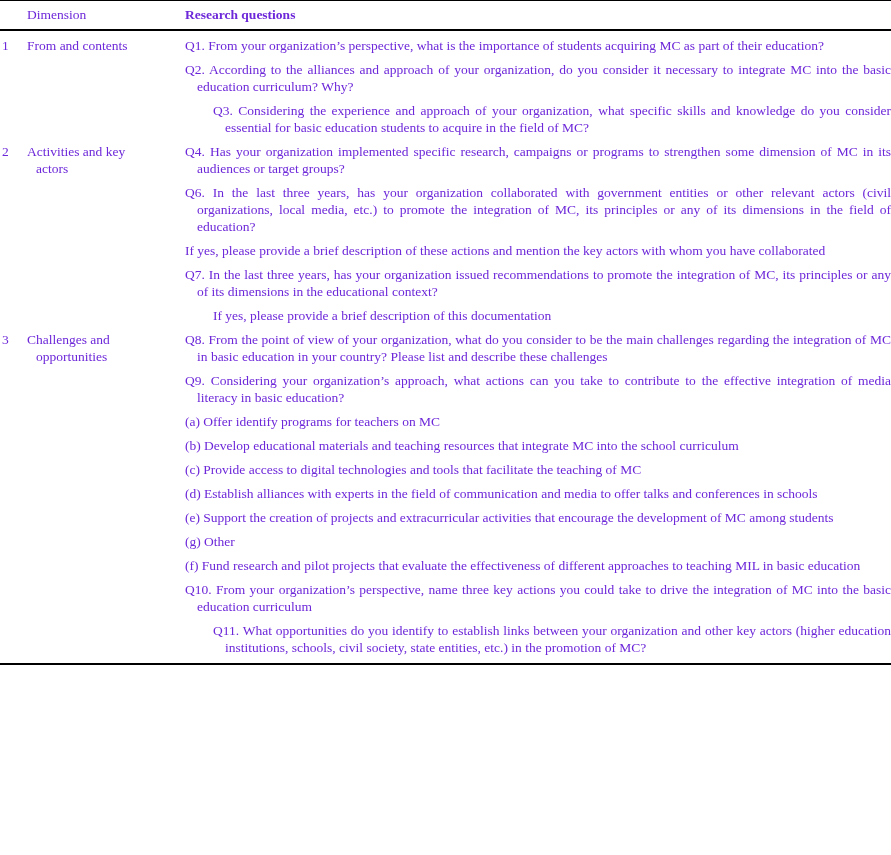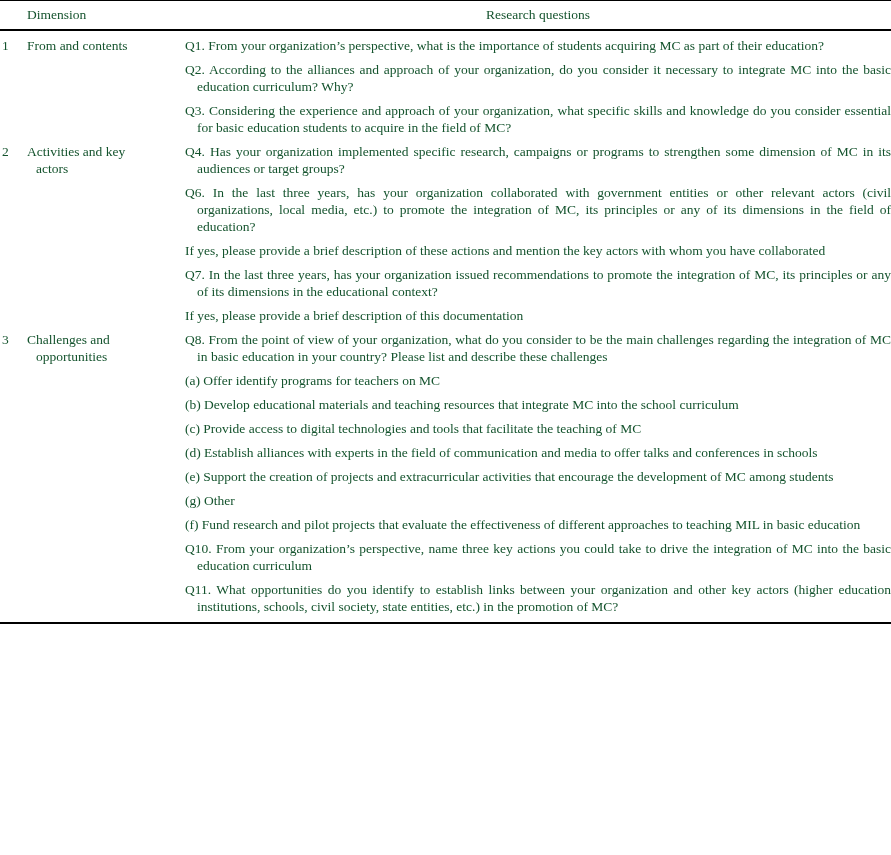"Dimension" .rq-table { color: #14532d -> #6d28d9 }
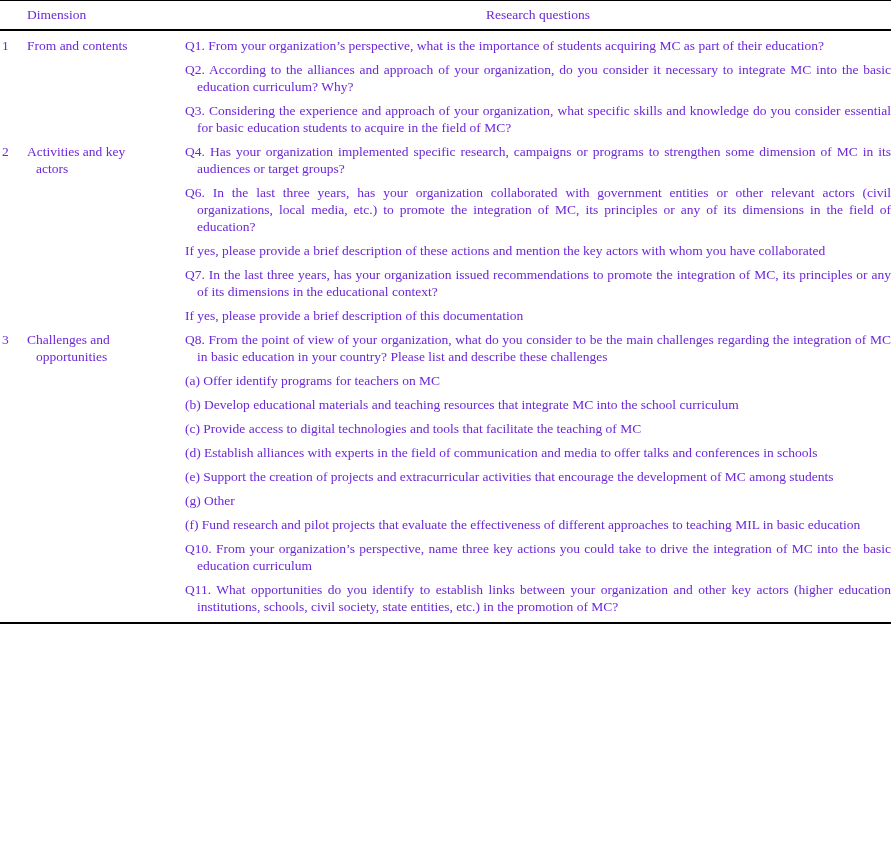"Research questions" .thead .col-q { font-weight: none -> bold; text-align: center -> left }
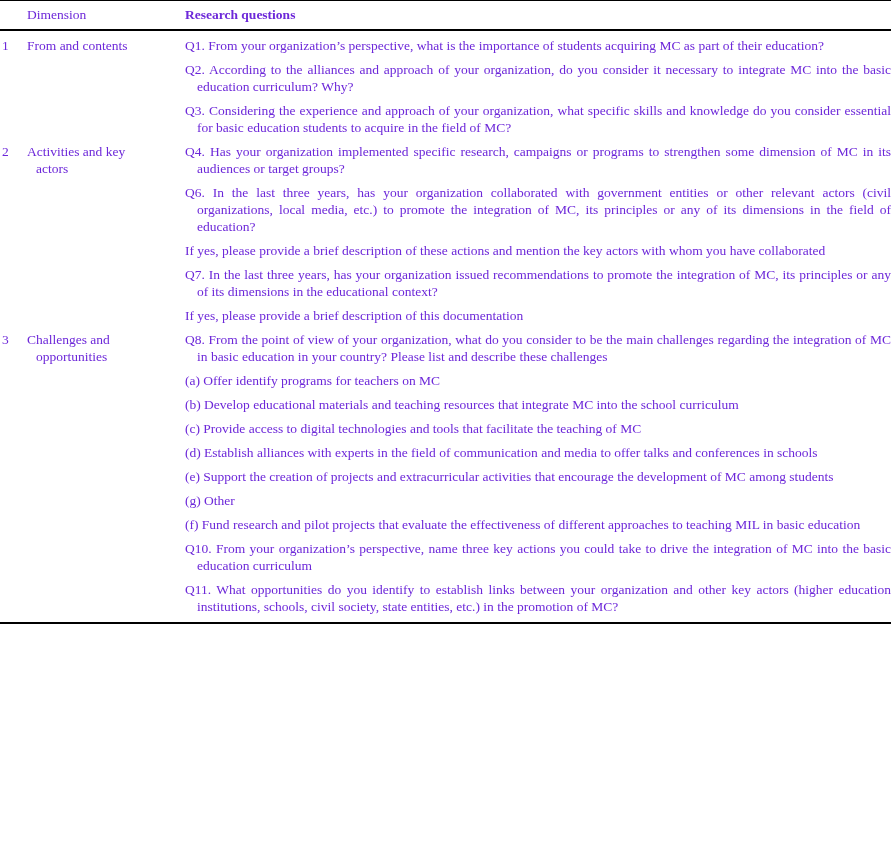"Q3. Considering the experience and" .col-q p:last-child { margin-left: none -> 28px }
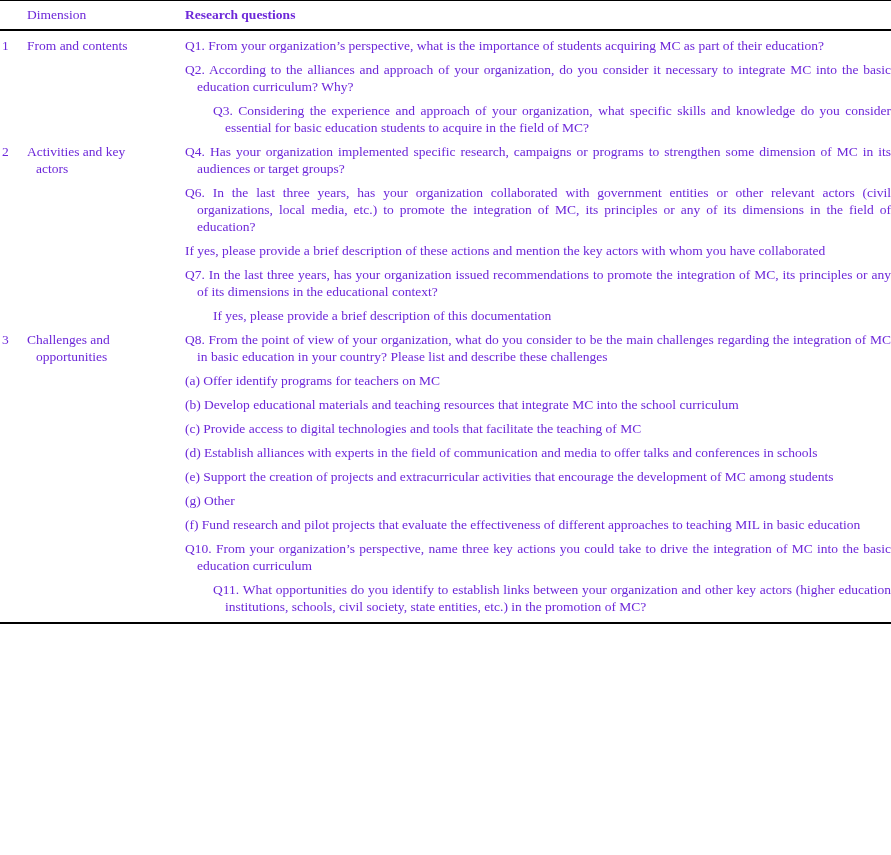"Q9. Considering your organization’s" p { html: none -> <p>Q9. Considering your organization’s approach, what actions can you take to contribute to the effective integration of media literacy in basic education?</p> }
